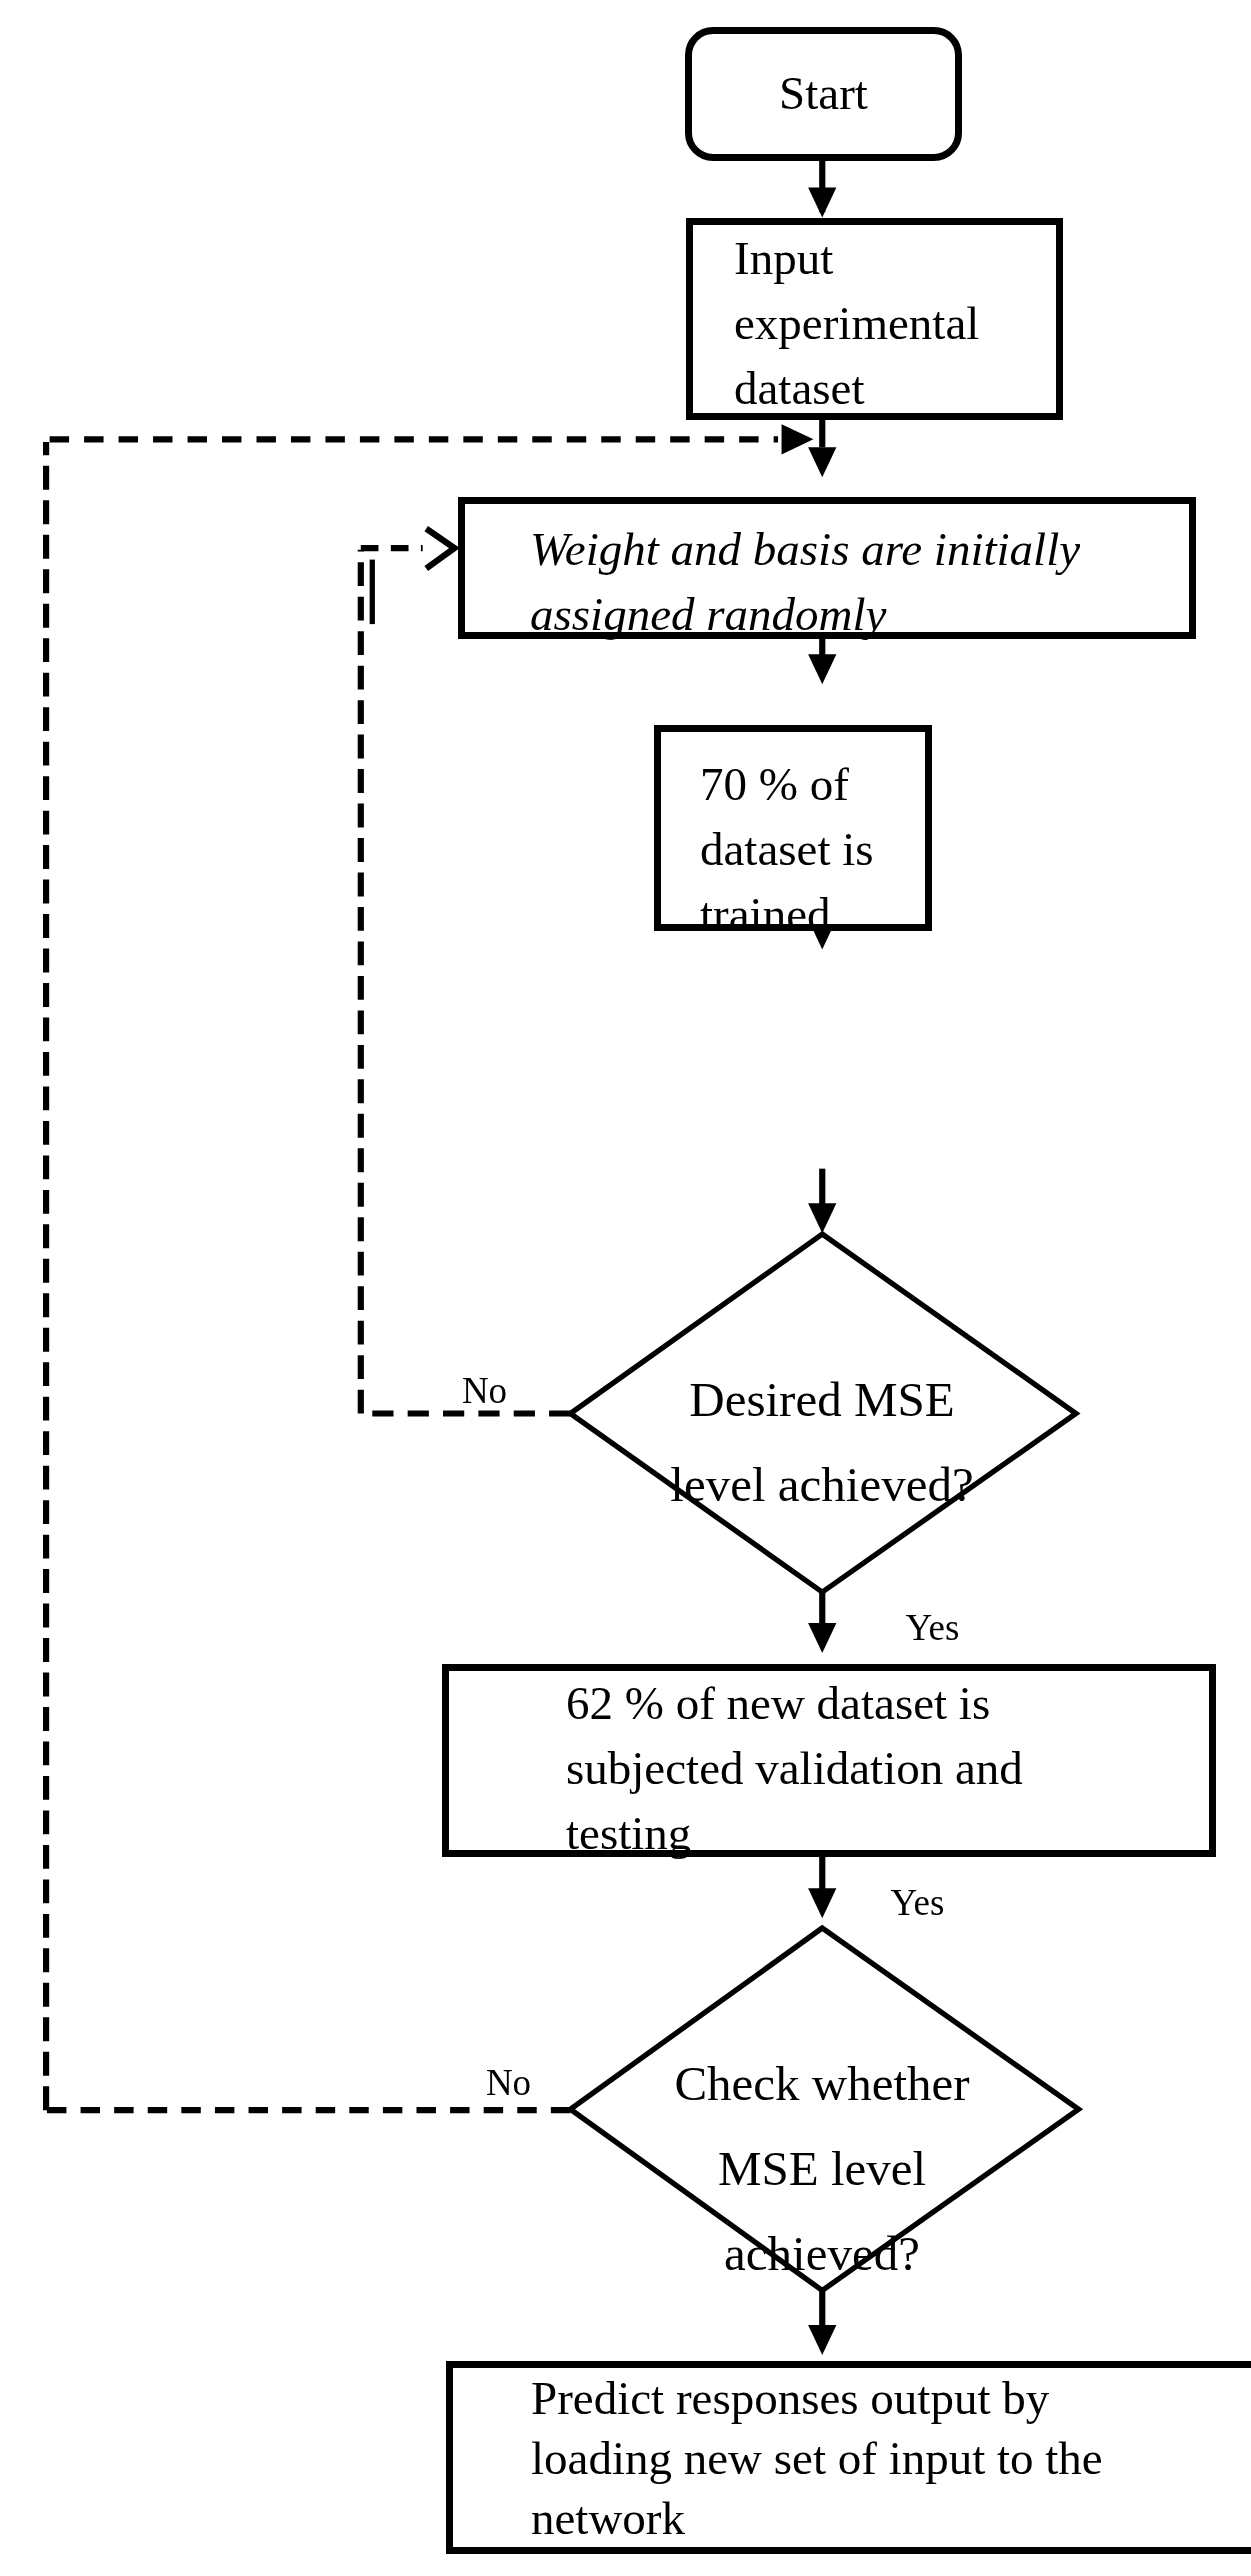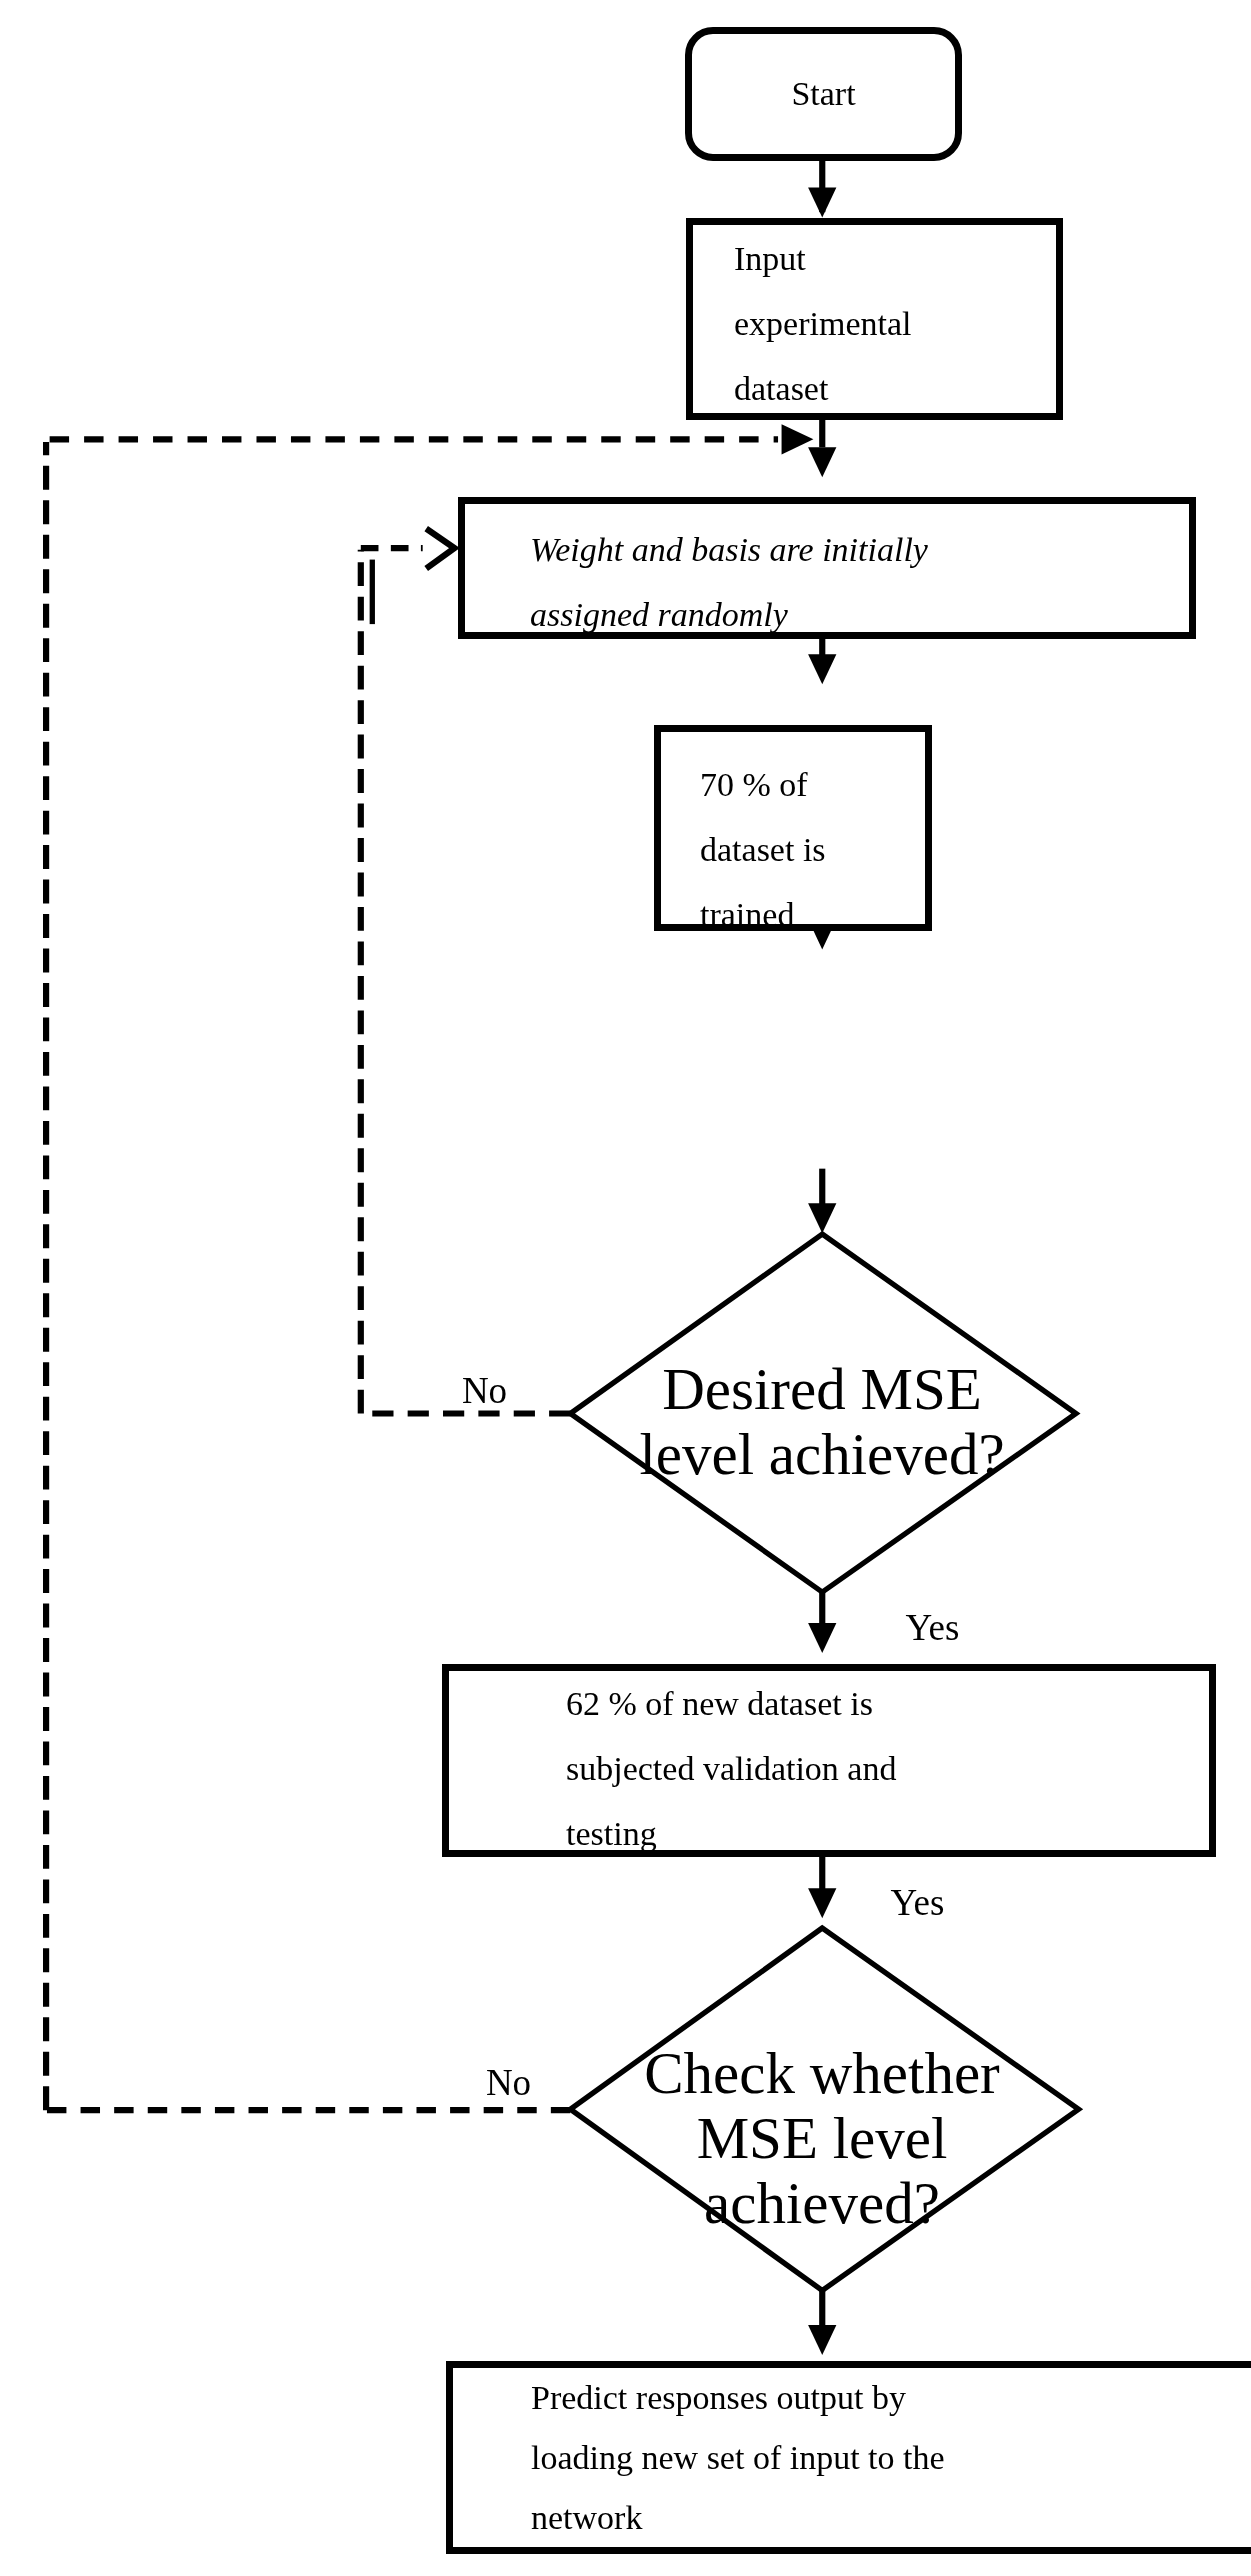"Start" .node { font-size: 34px -> 47px }
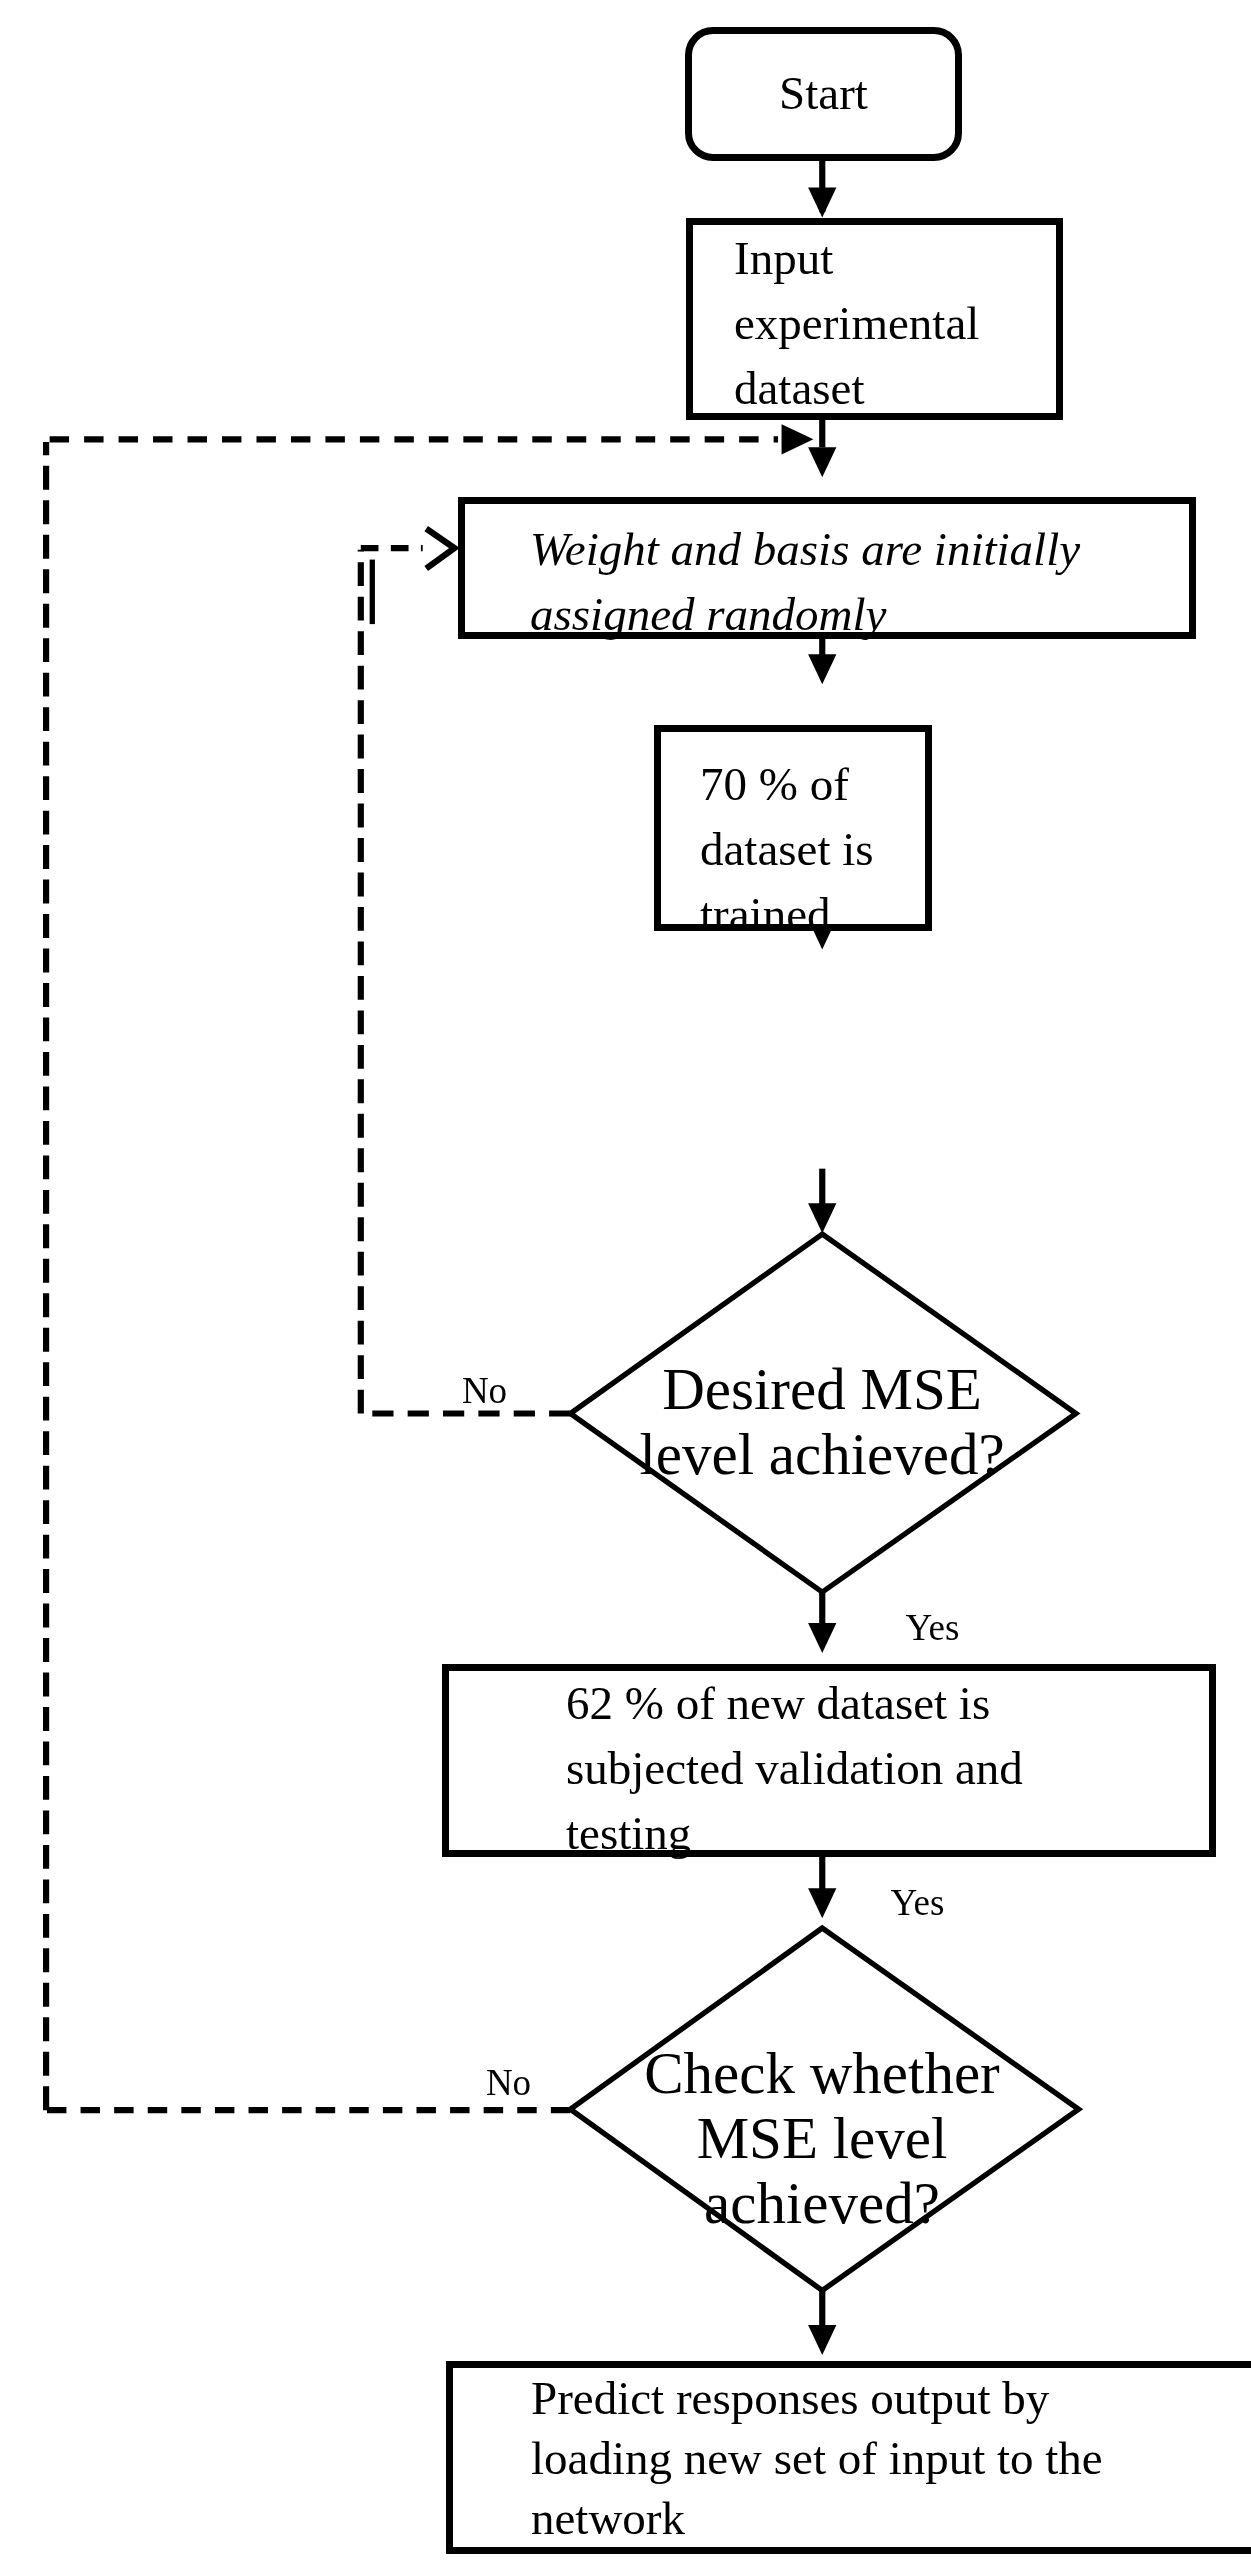"Desired MSE" .dtext { font-size: 59px -> 49px; line-height: 65px -> 85px }
